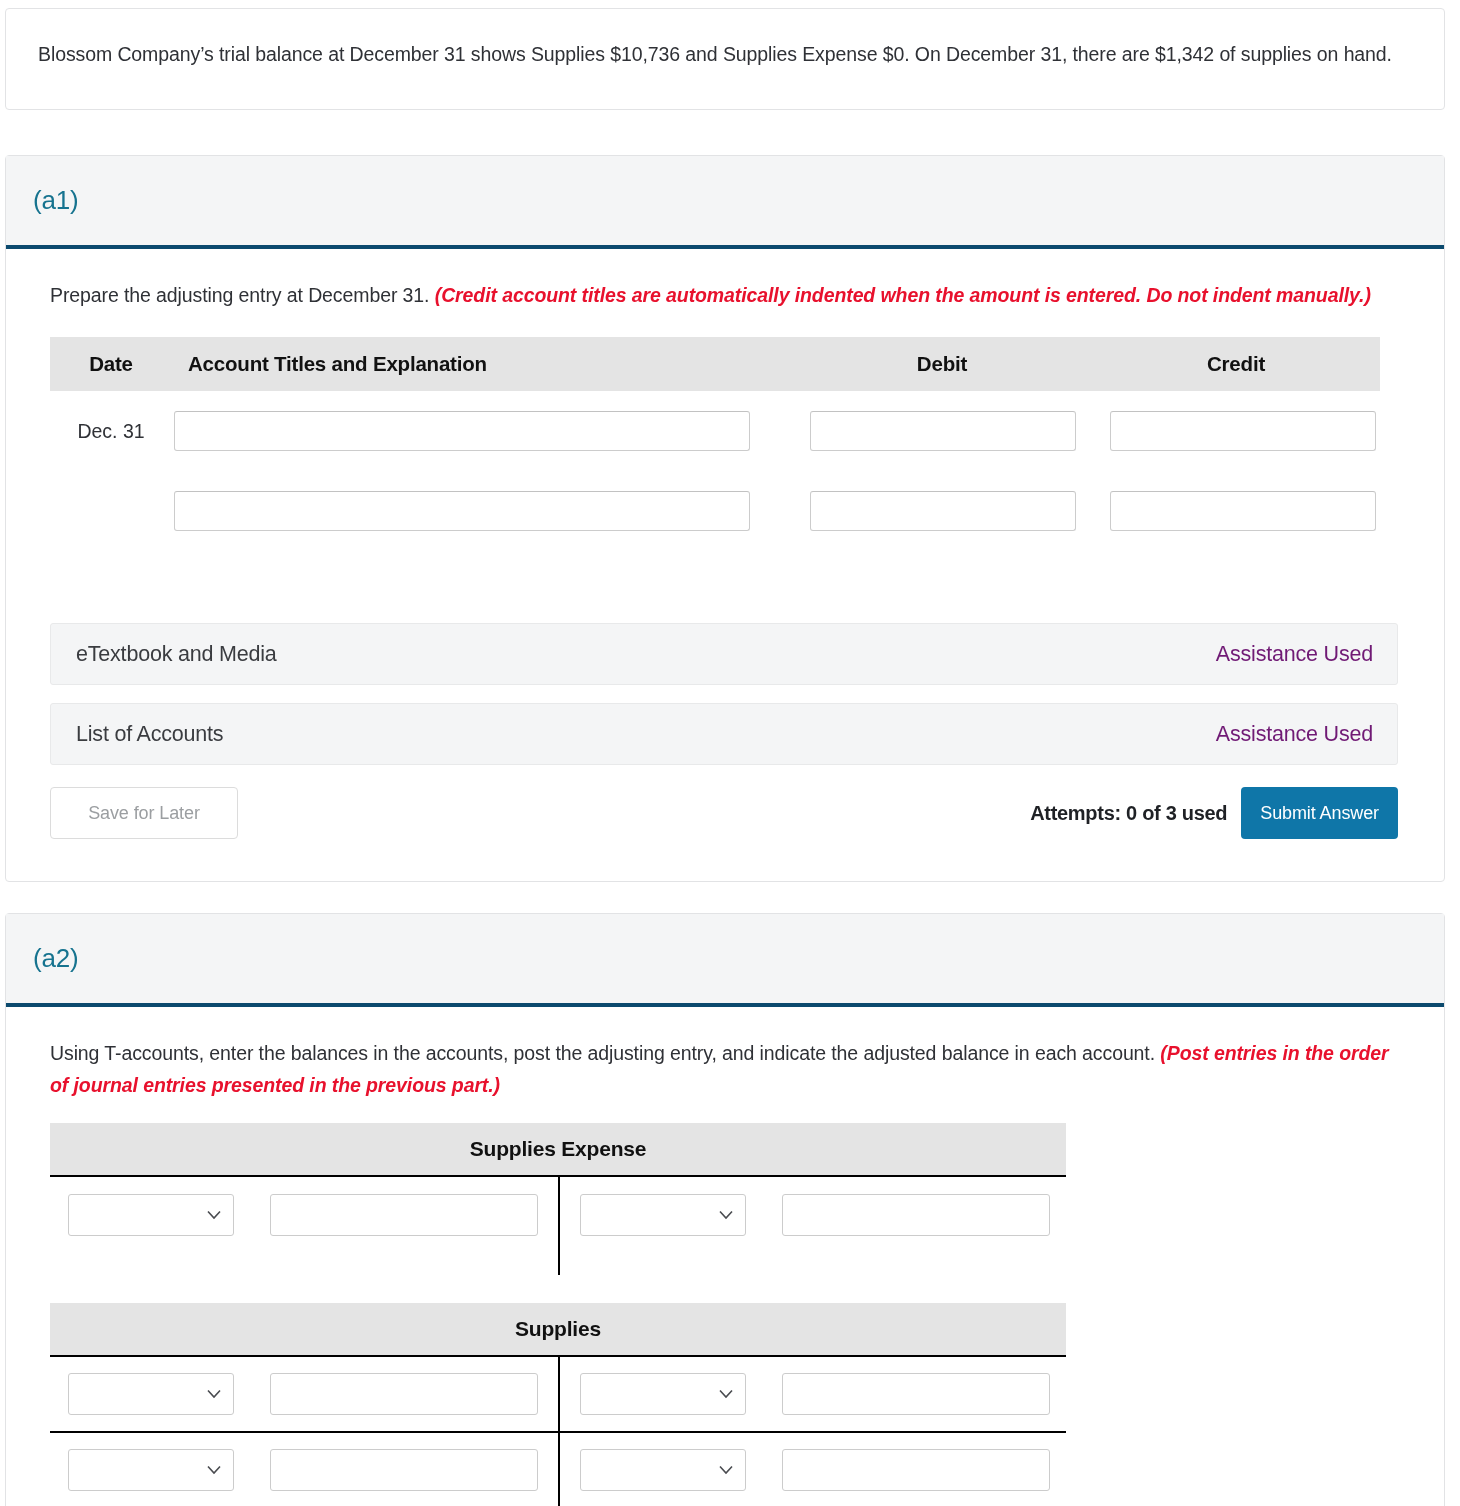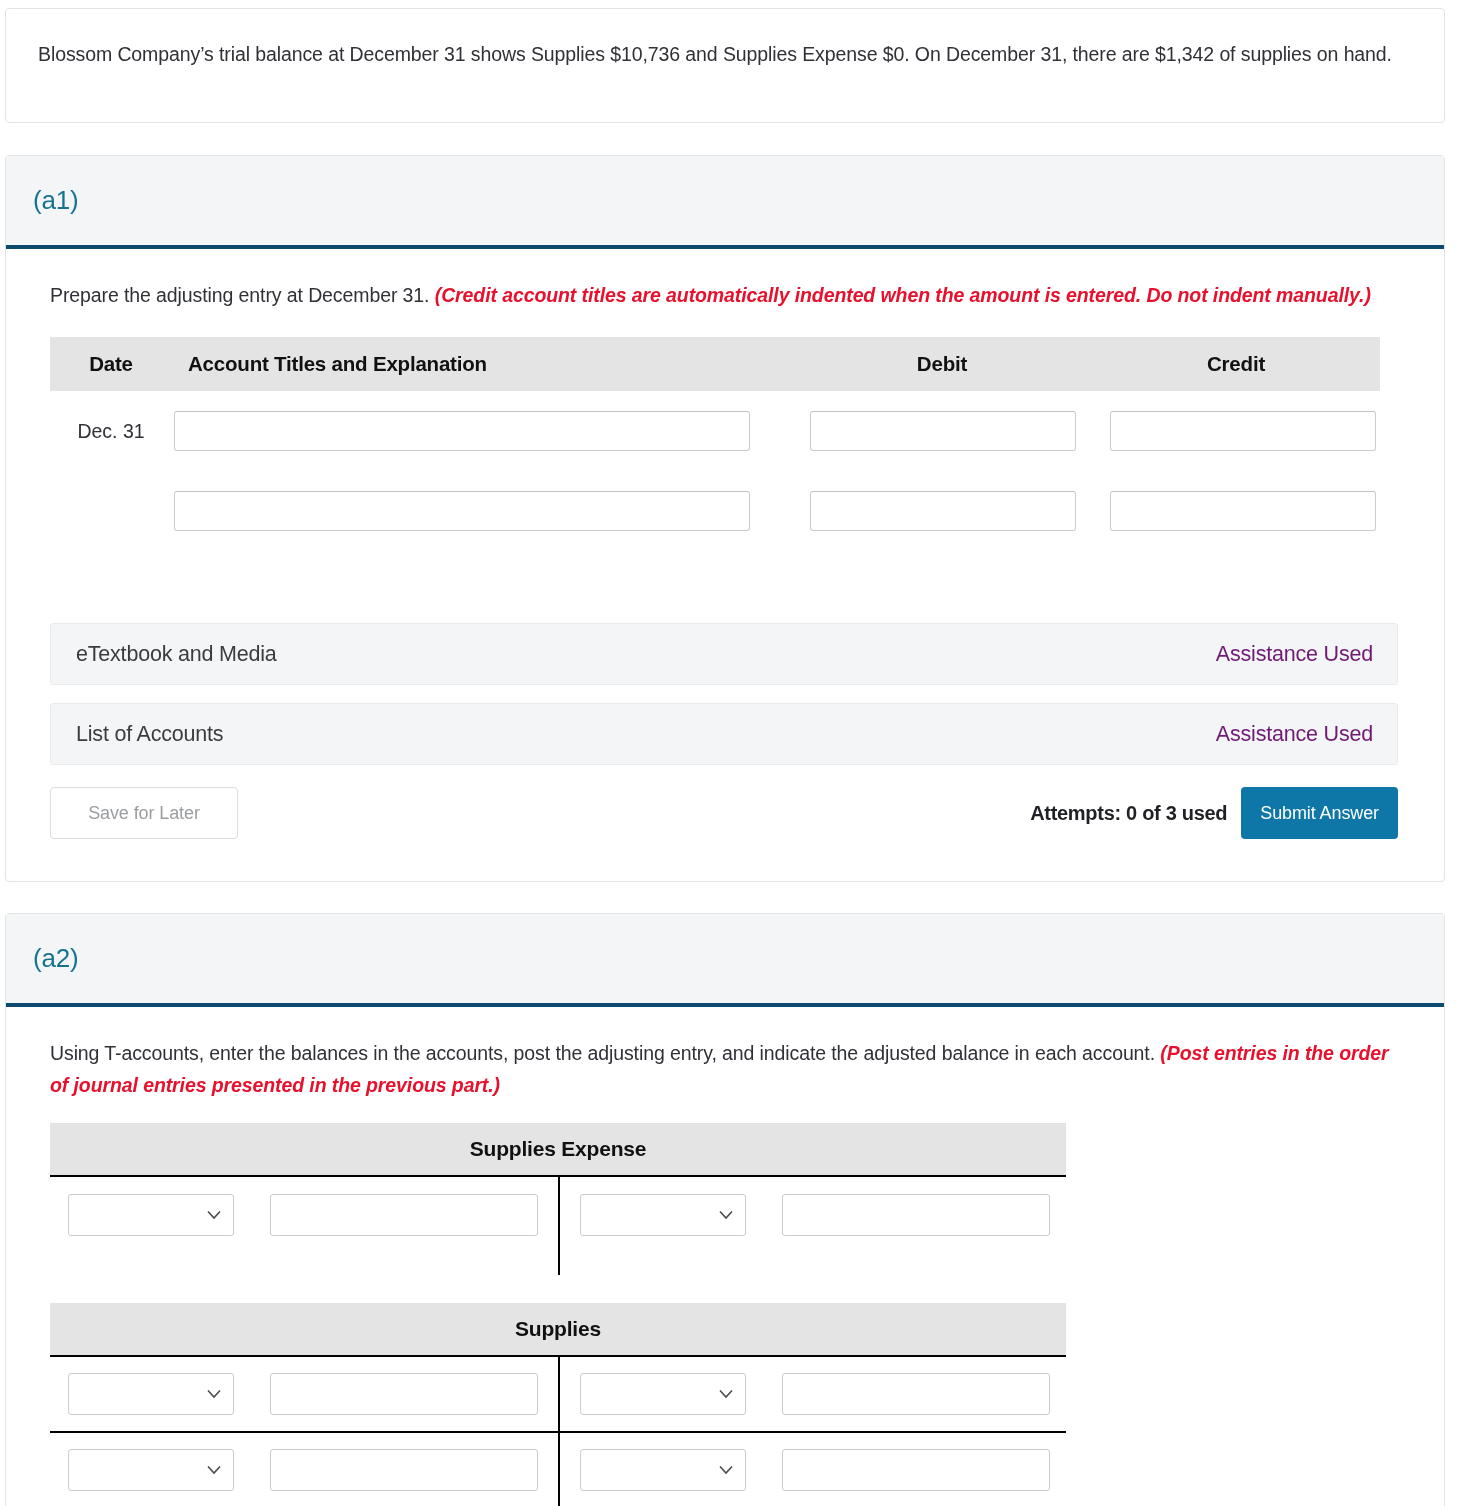"Blossom Company’s trial balance at" #problem-card { height: 115px -> 102px }
